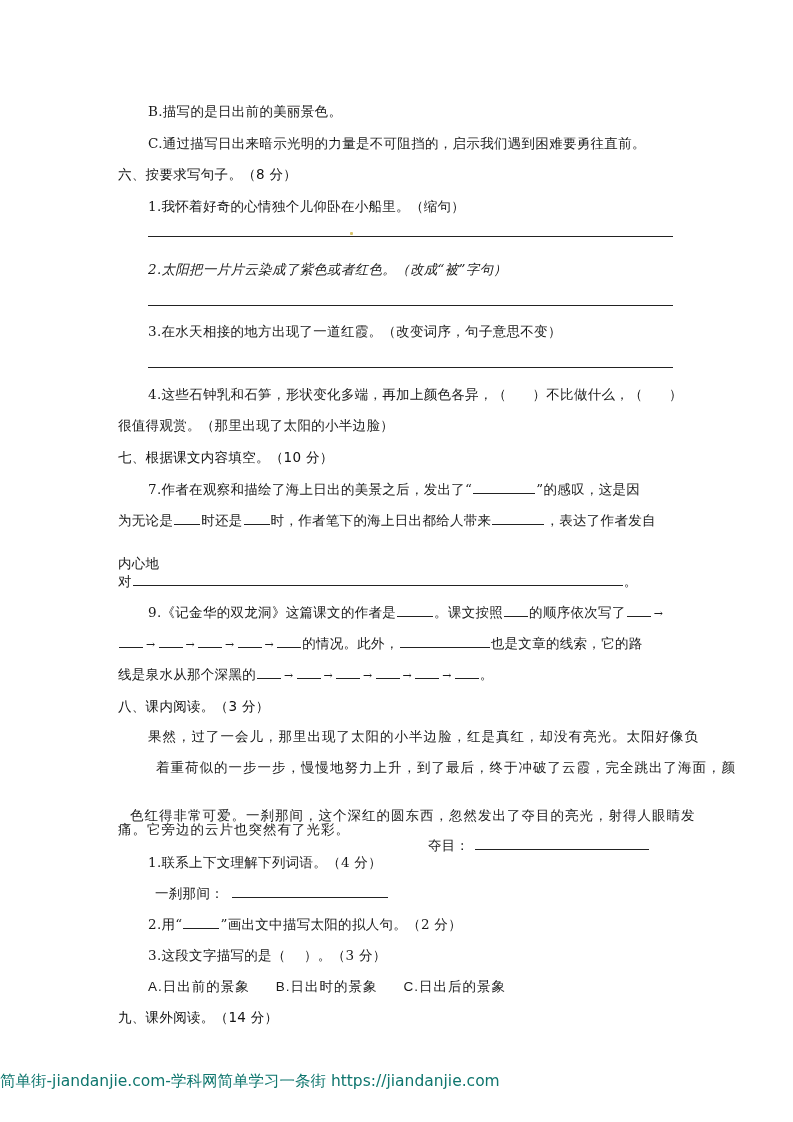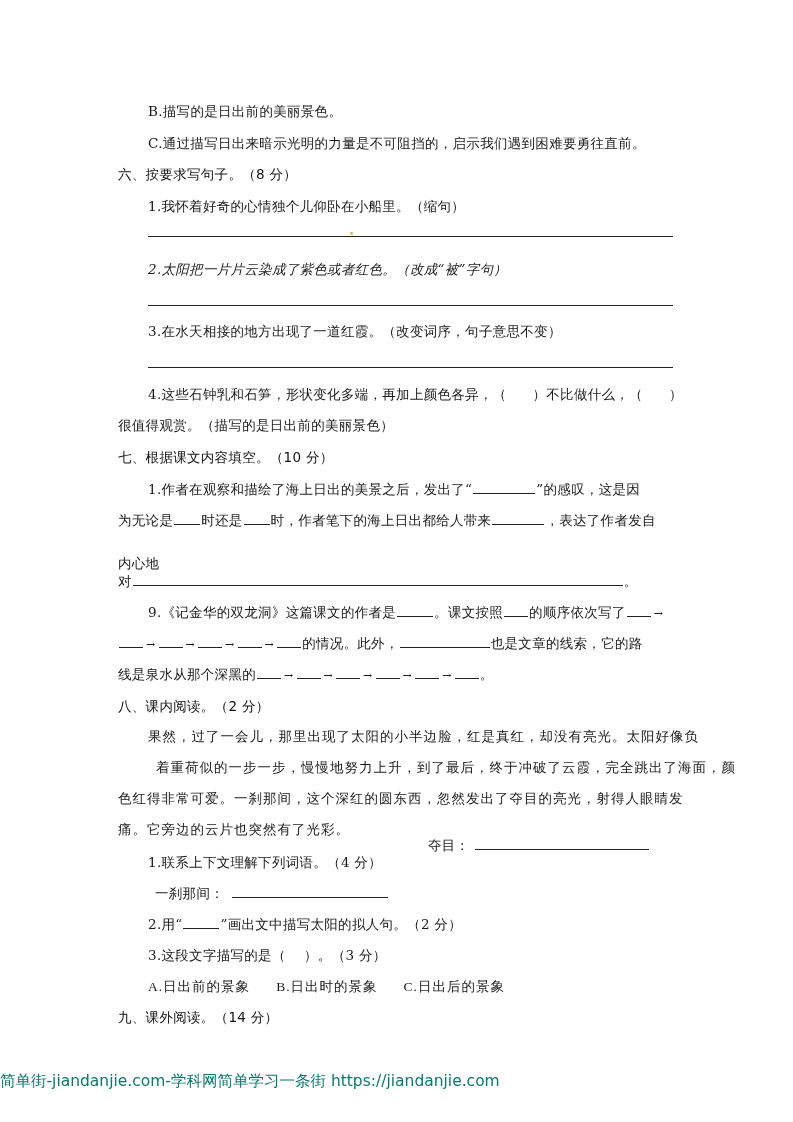"很值得观赏。（描写的是日出前的美丽景色）" div.line { text: 描写的是日出前的美丽景色 -> 那里出现了太阳的小半边脸 }
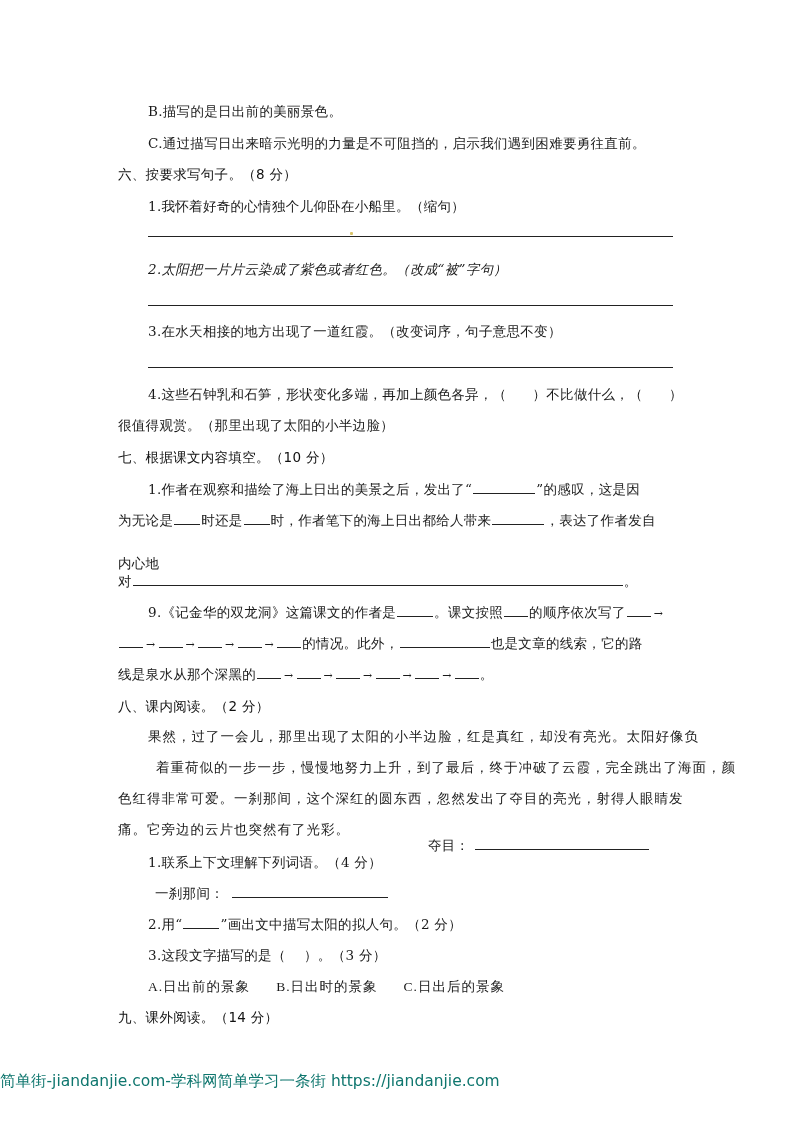"1.作者在观察和描绘了海上日出的美景之后，发出了“" span { text: 1 -> 7 }
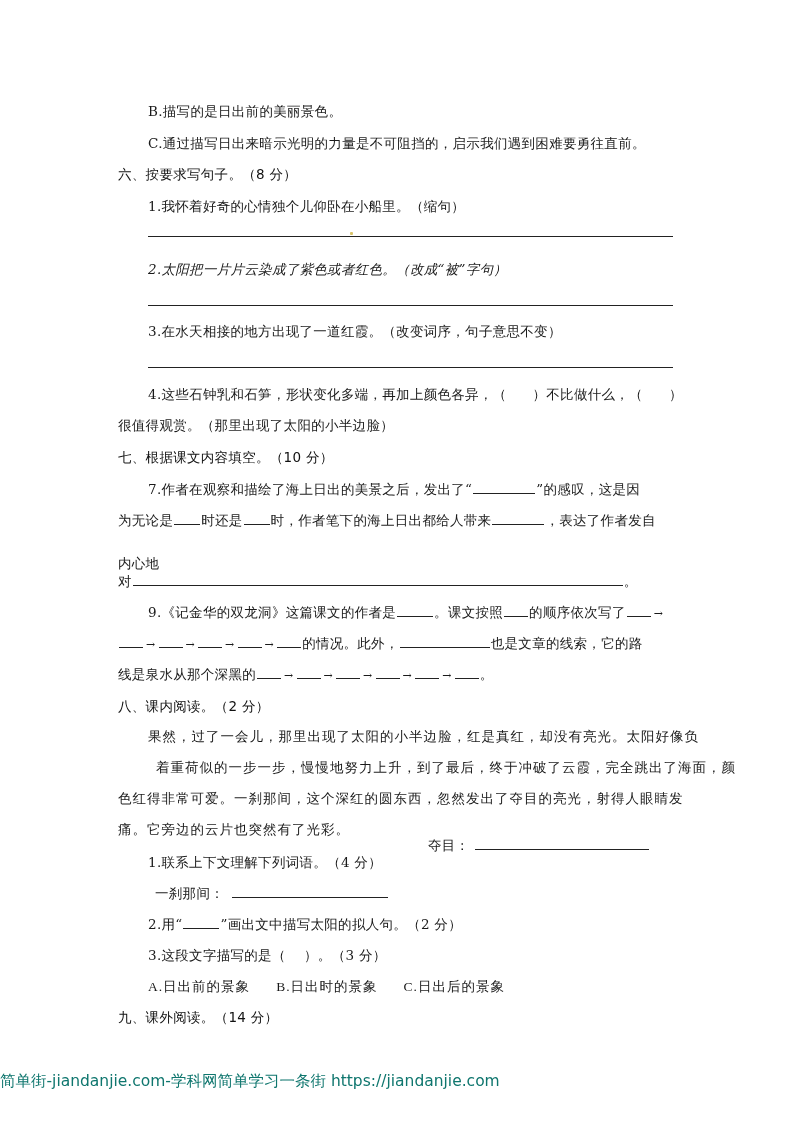"八、课内阅读。（2 分）" div.line { text: 2 -> 3 }
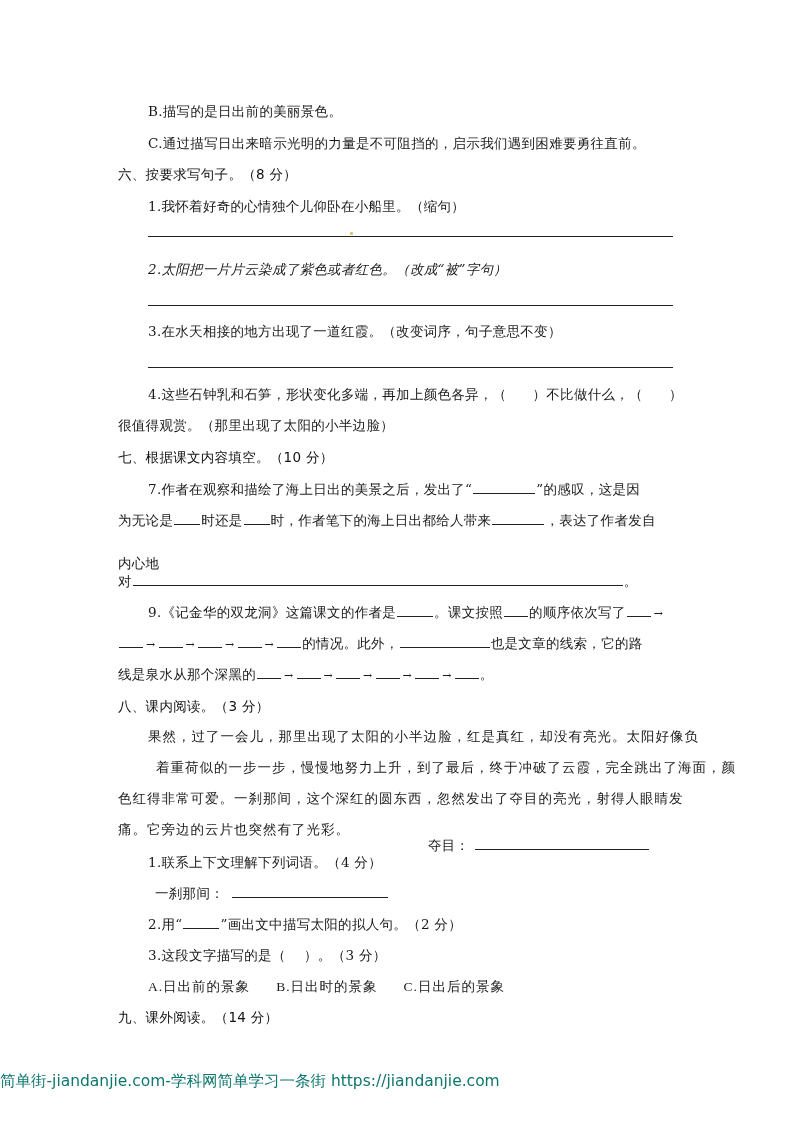"果然，过了一会儿，那里出现了太阳的小半边脸，红是真红，却没有亮光。太阳好像负" .kai { font-family: Liberation Serif, serif -> Liberation Sans, sans-serif }
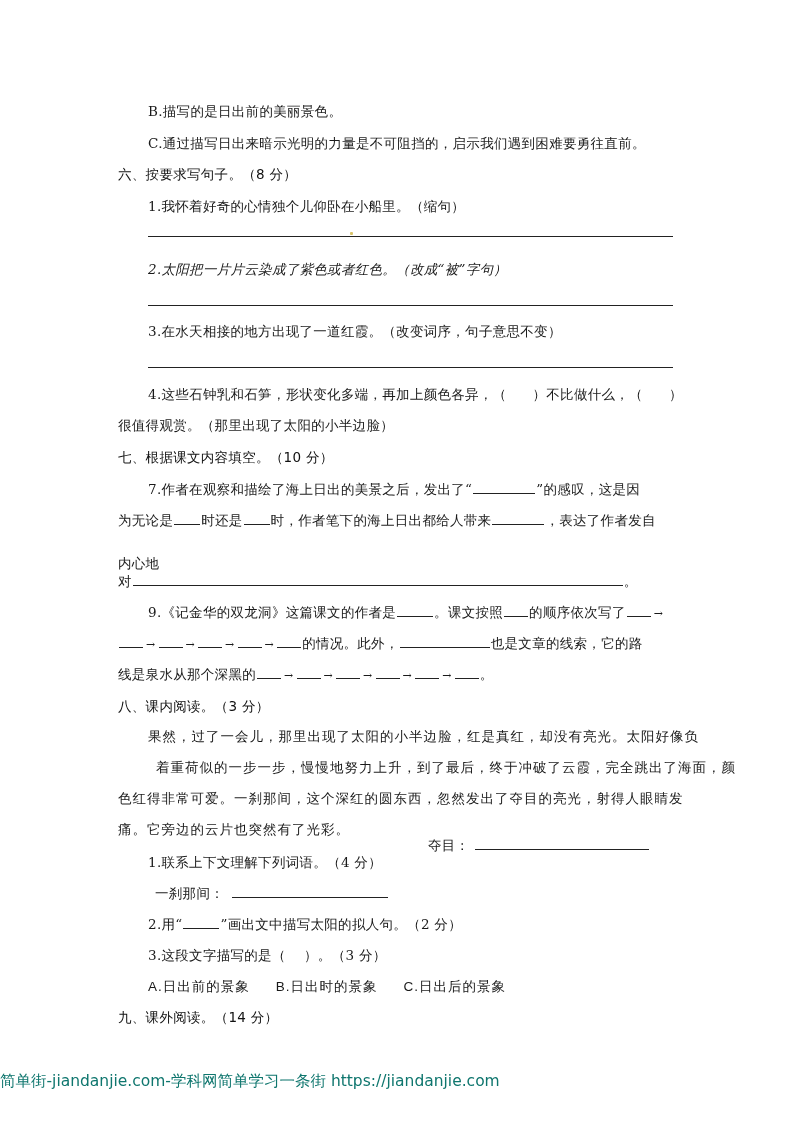"色红得非常可爱。一刹那间，这个深红的圆东西，忽然发出了夺目的亮光，射得人眼睛发" div.line { margin-left: none -> 12px; top: 790px -> 807px }
